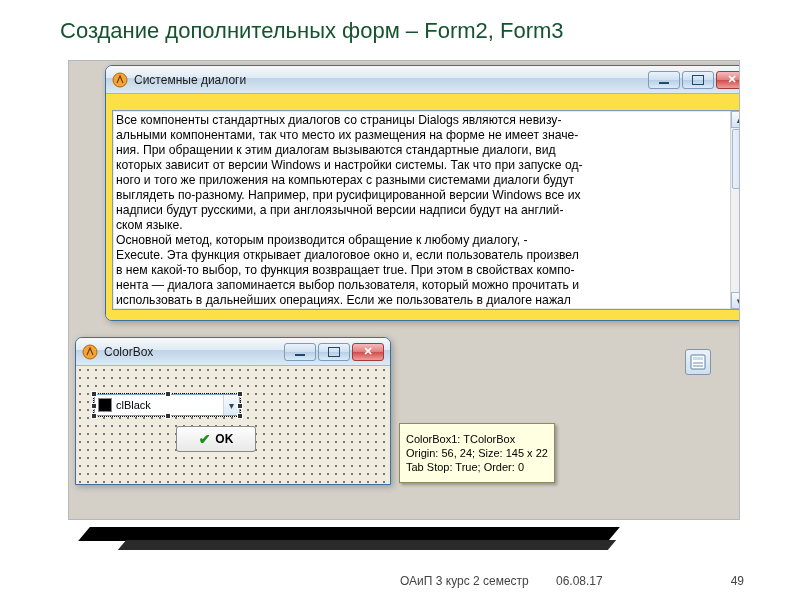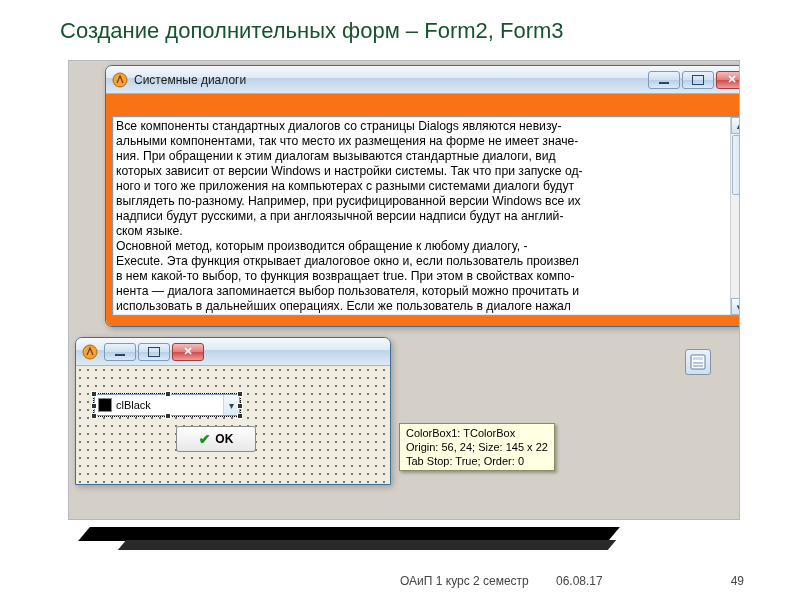"Все компоненты стандартных диалогов со" .win1-client { background: #f97316 -> #fde047; padding: 22px 6px 10px 6px -> 16px 6px 10px 6px }
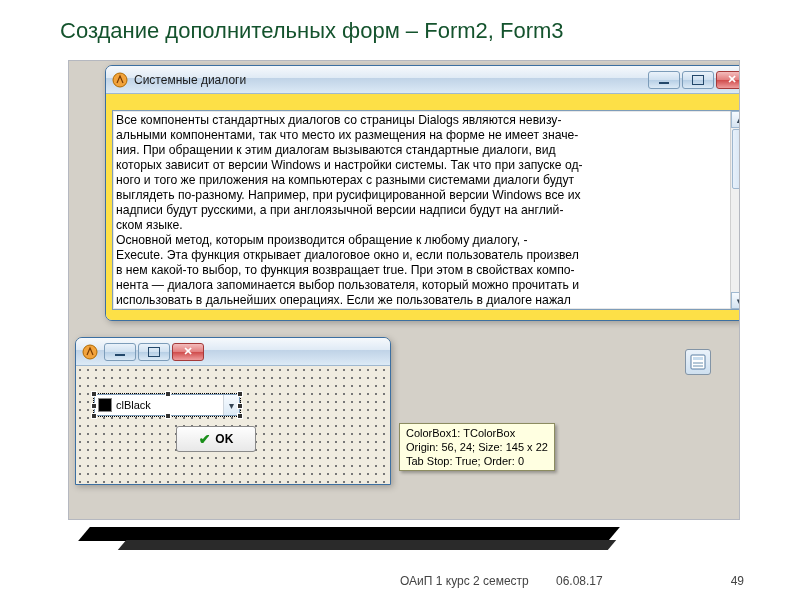"ColorBox" span.title-text { html: none -> <span>ColorBox</span> }
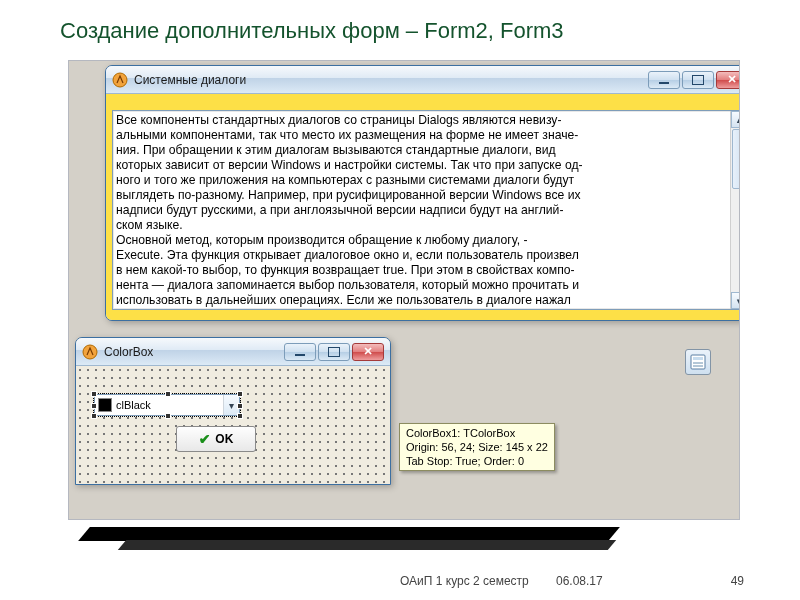"ColorBox1: TColorBox Origin: 56, 24;" .hint { padding: 2px 6px -> 8px 6px }
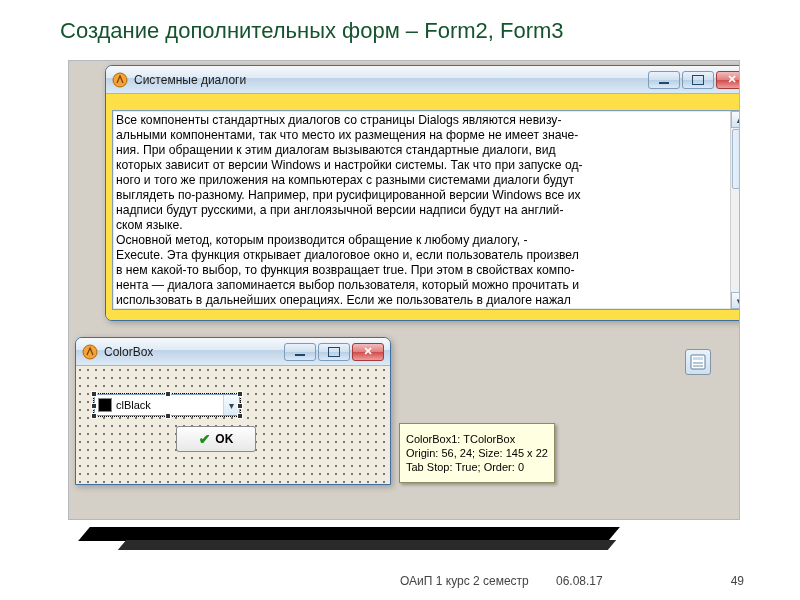"ОАиП 1 курс 2 семестр" span.course { text: 1 -> 3 }
